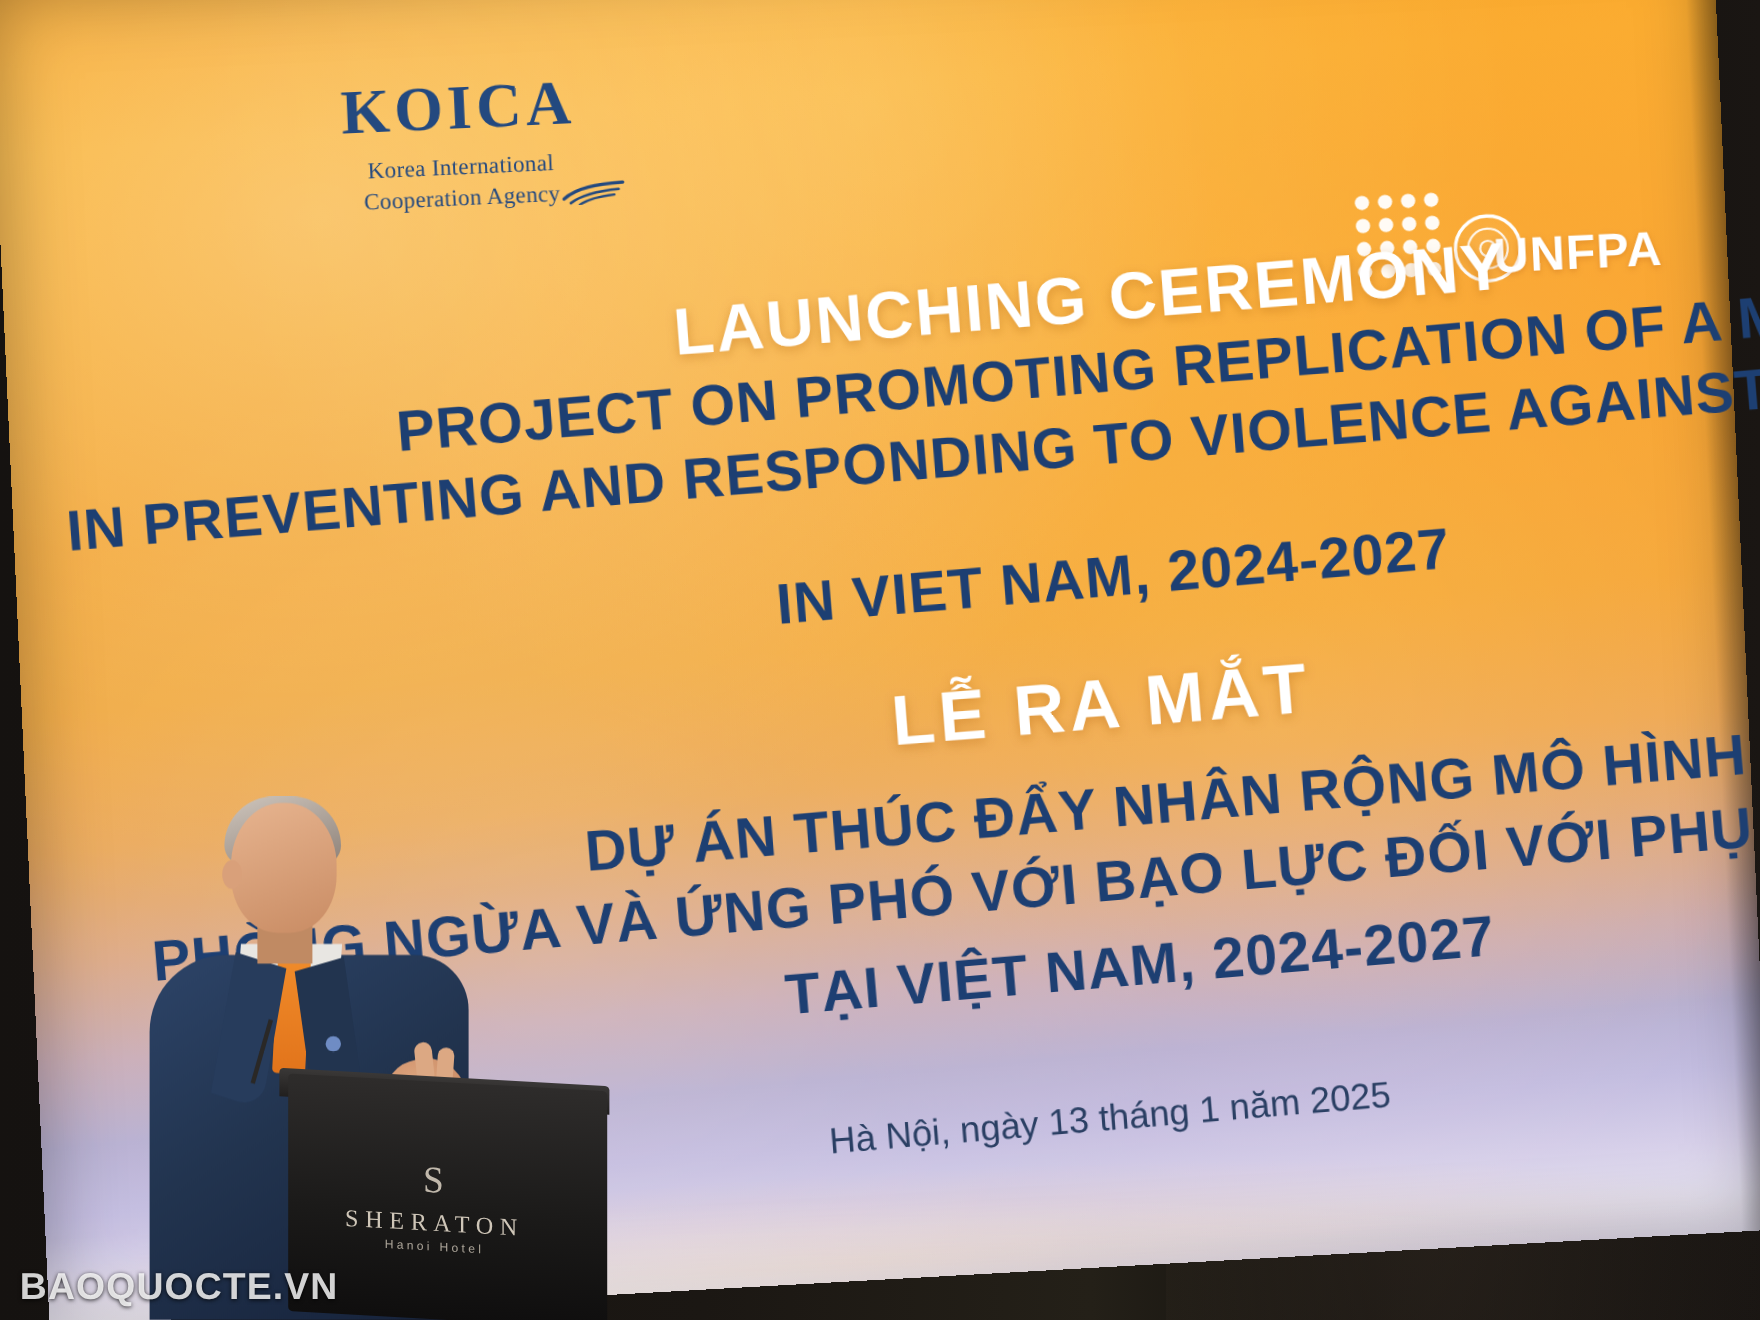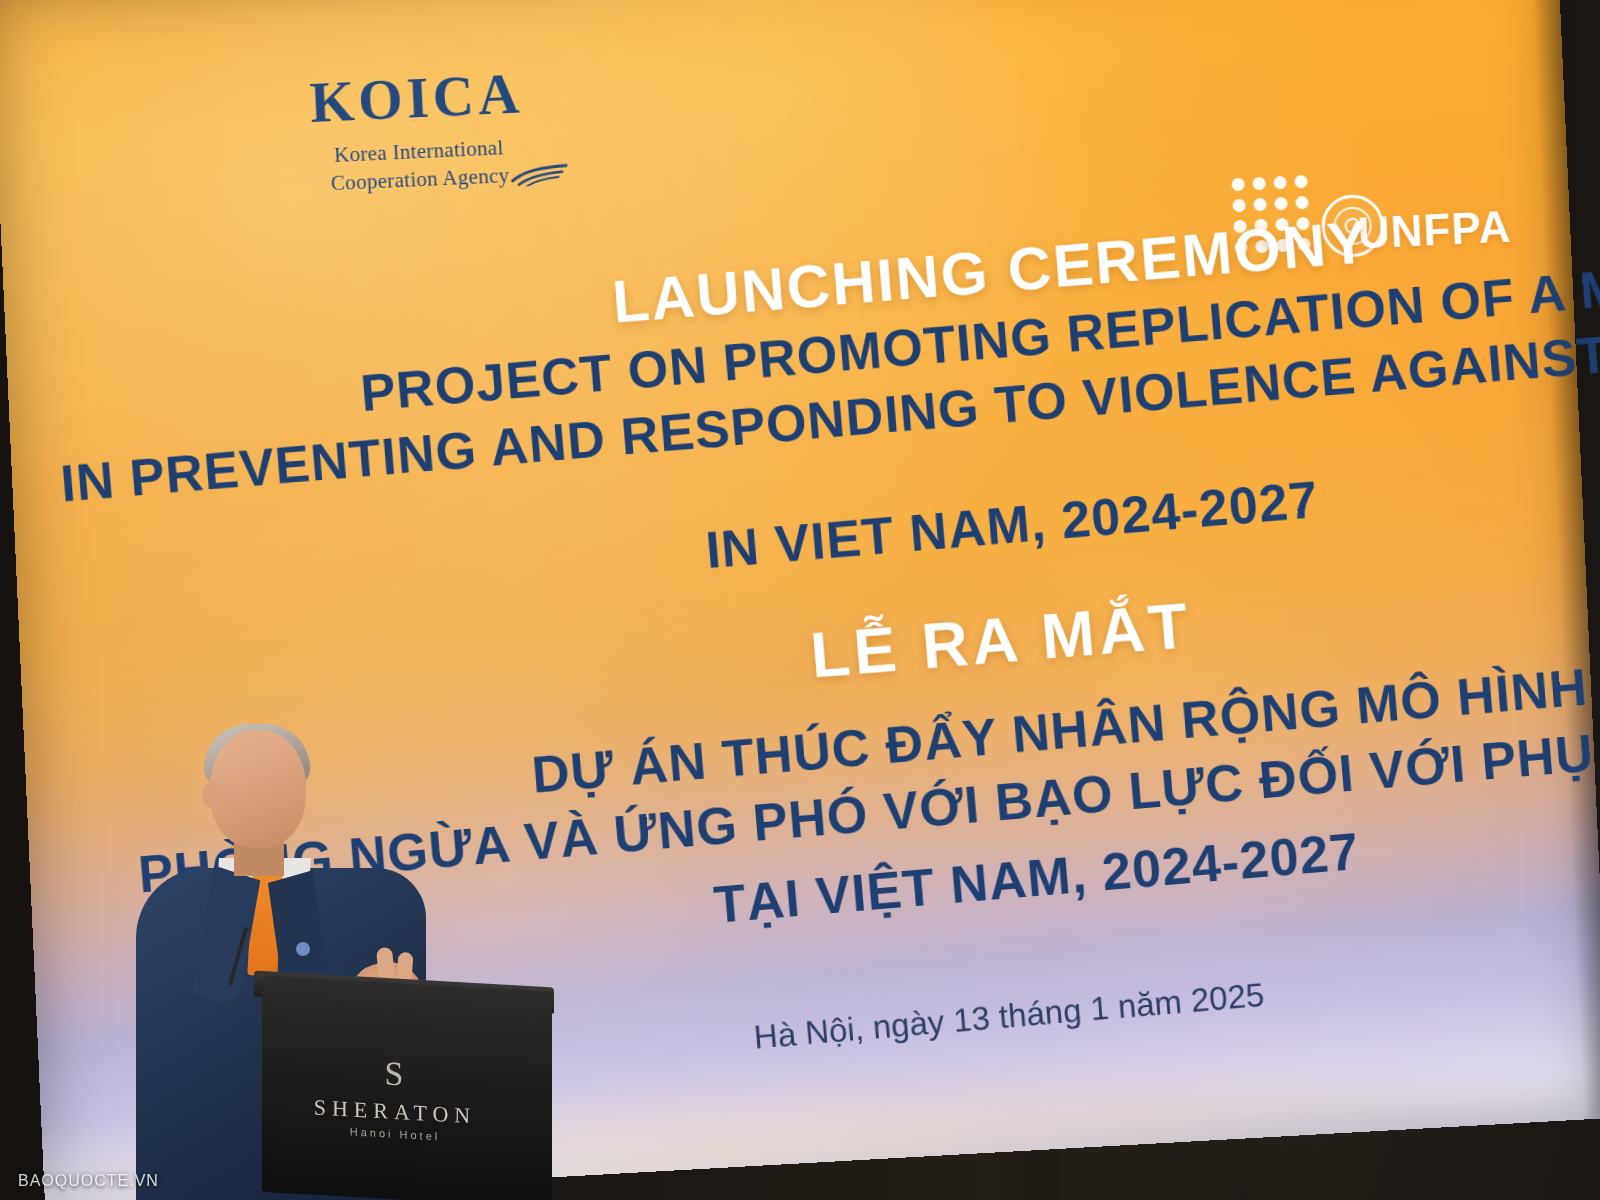"BAOQUOCTE.VN" .watermark { font-size: 16px -> 34px; font-weight: normal -> bold }
